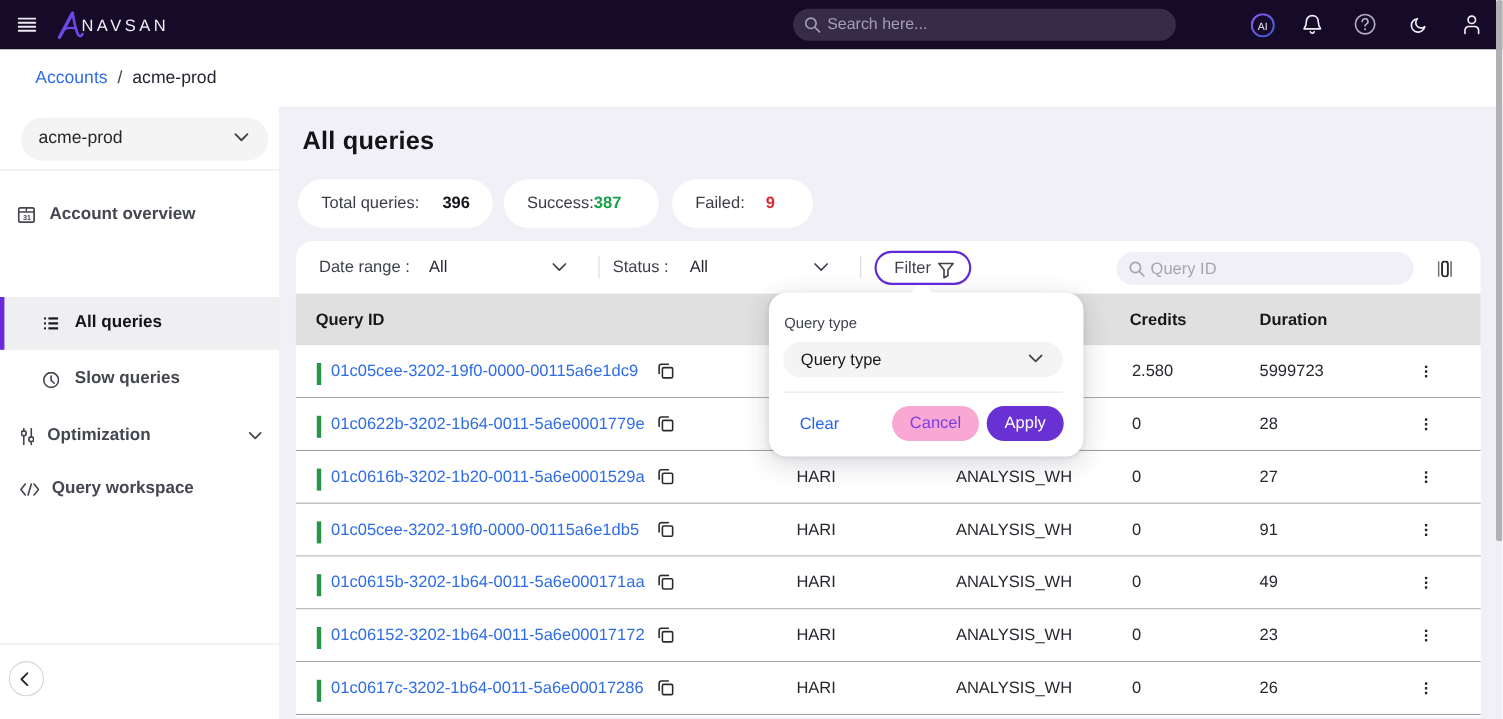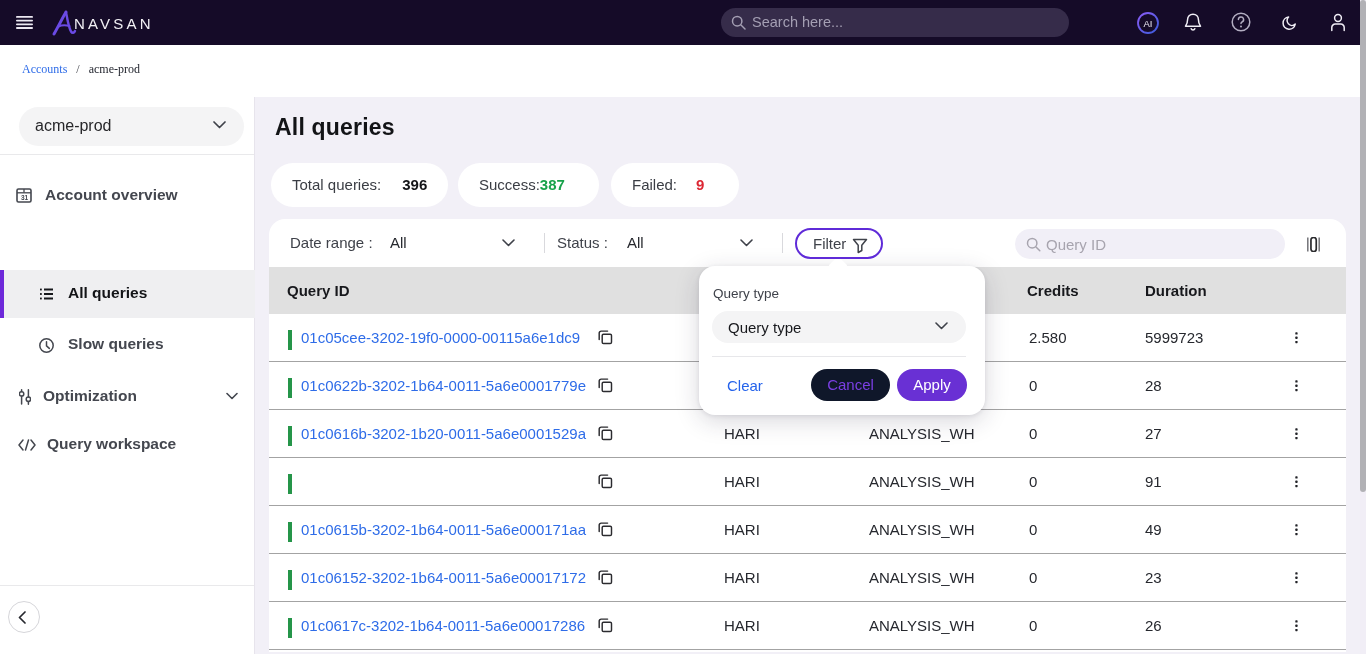"Accounts / acme-prod" .crumbs .inner { font-family: Liberation Serif, serif -> none; font-size: 12px -> 16px; left: 22px -> 32px }
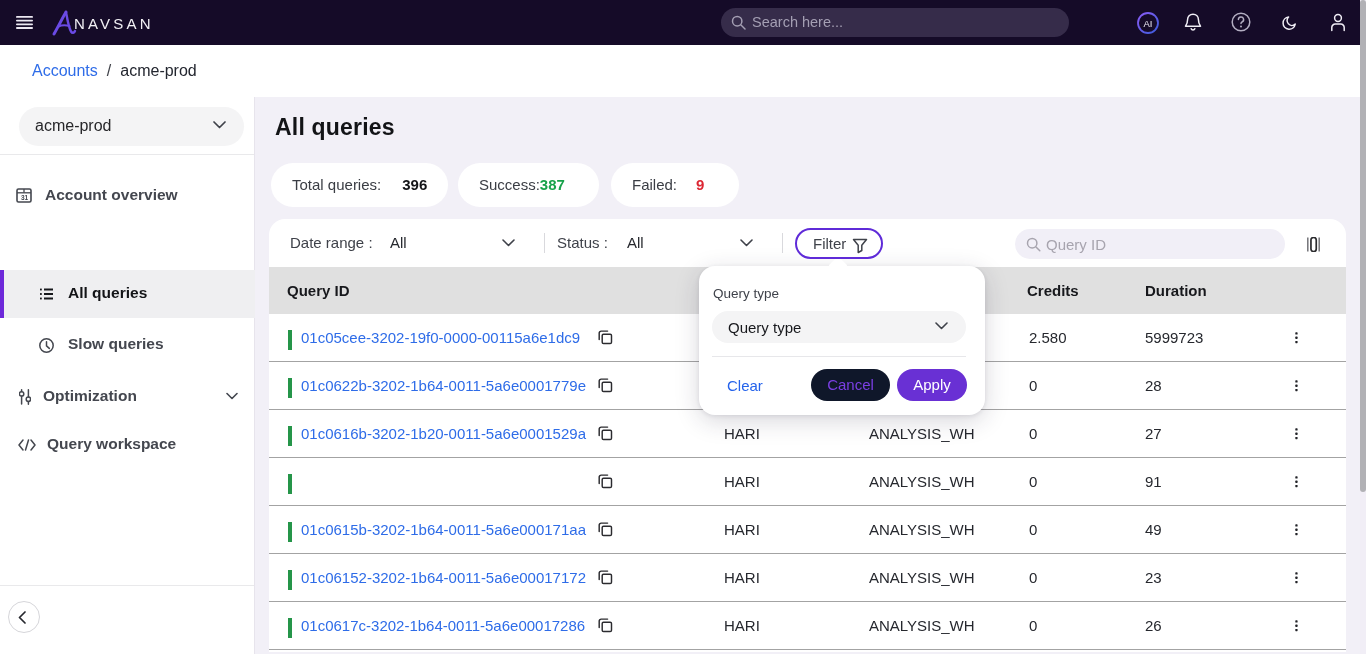"Cancel" .popup .cancel { background: #0f172a -> #f9a8d4 }
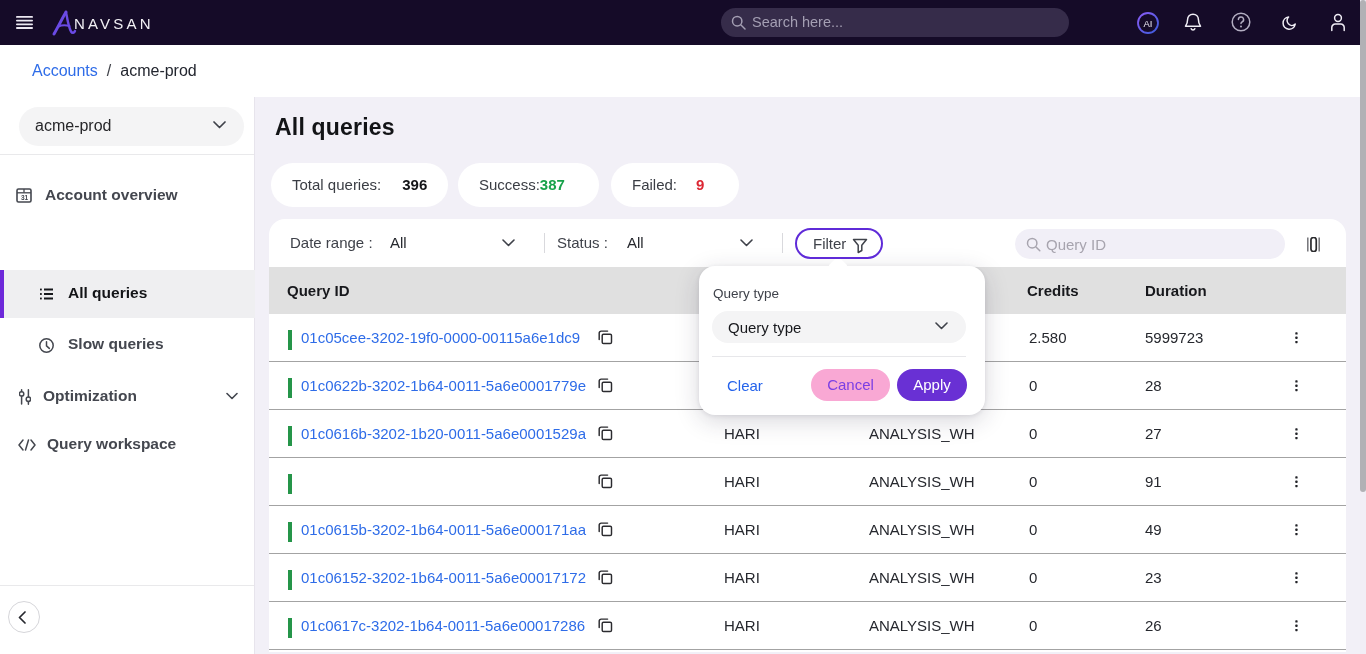"01c05cee-3202-19f0-0000-00115a6e1db5" span.qid { html: none -> <span>01c05cee-3202-19f0-0000-00115a6e1db5</span> }
